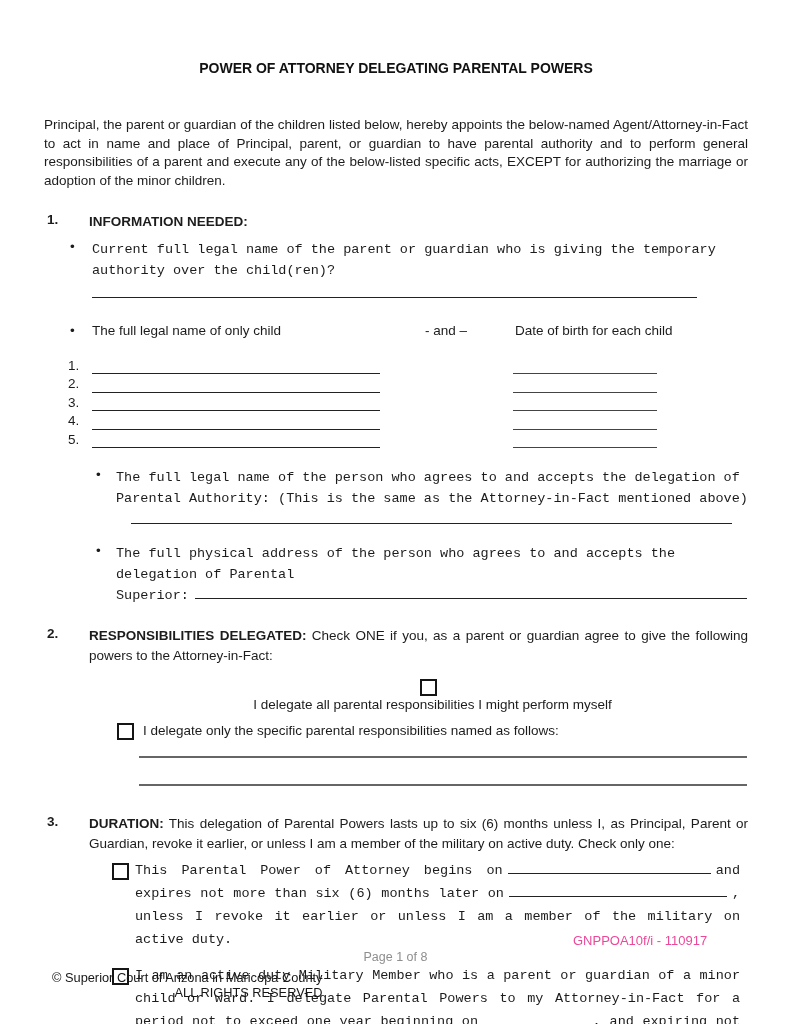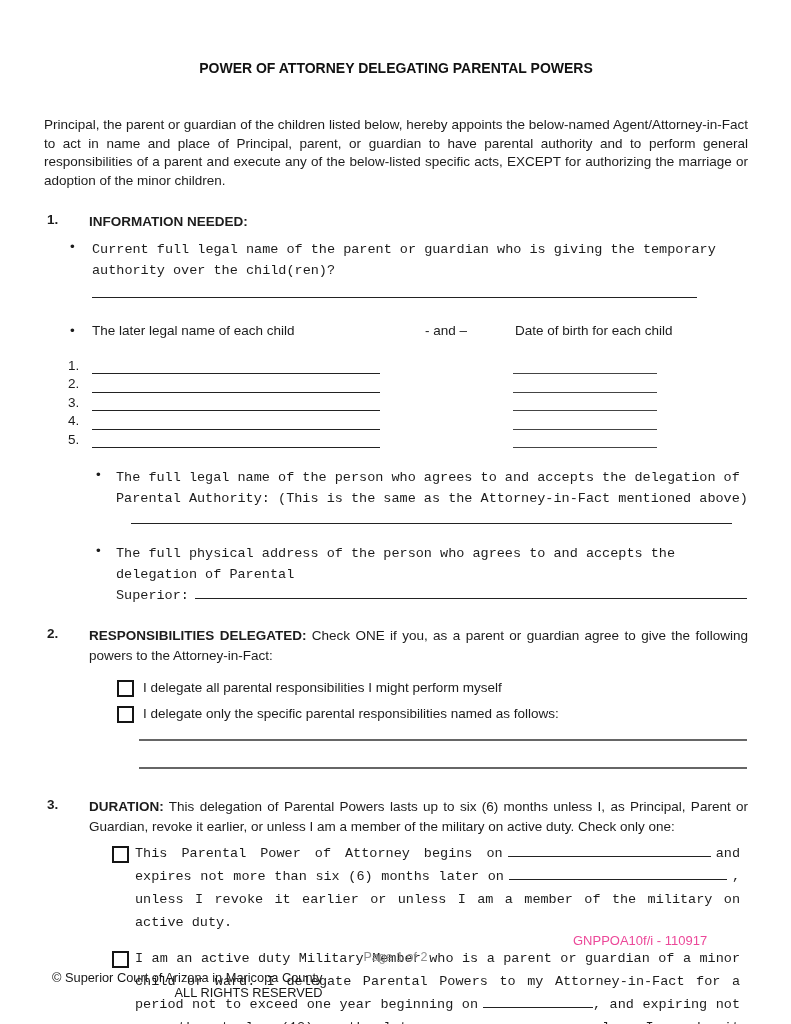"The later legal name of" span.ch-name { text: later legal name of each -> full legal name of only }
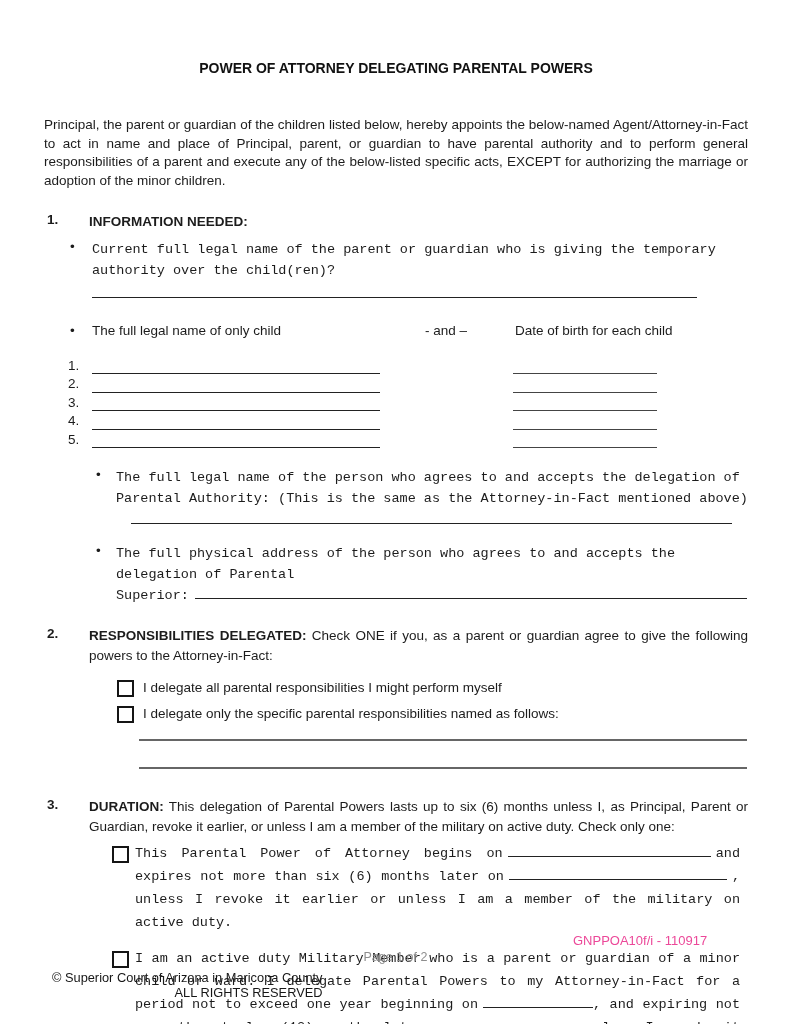"I delegate all parental responsibilities" .mt-cb1 { flex-direction: none -> column }
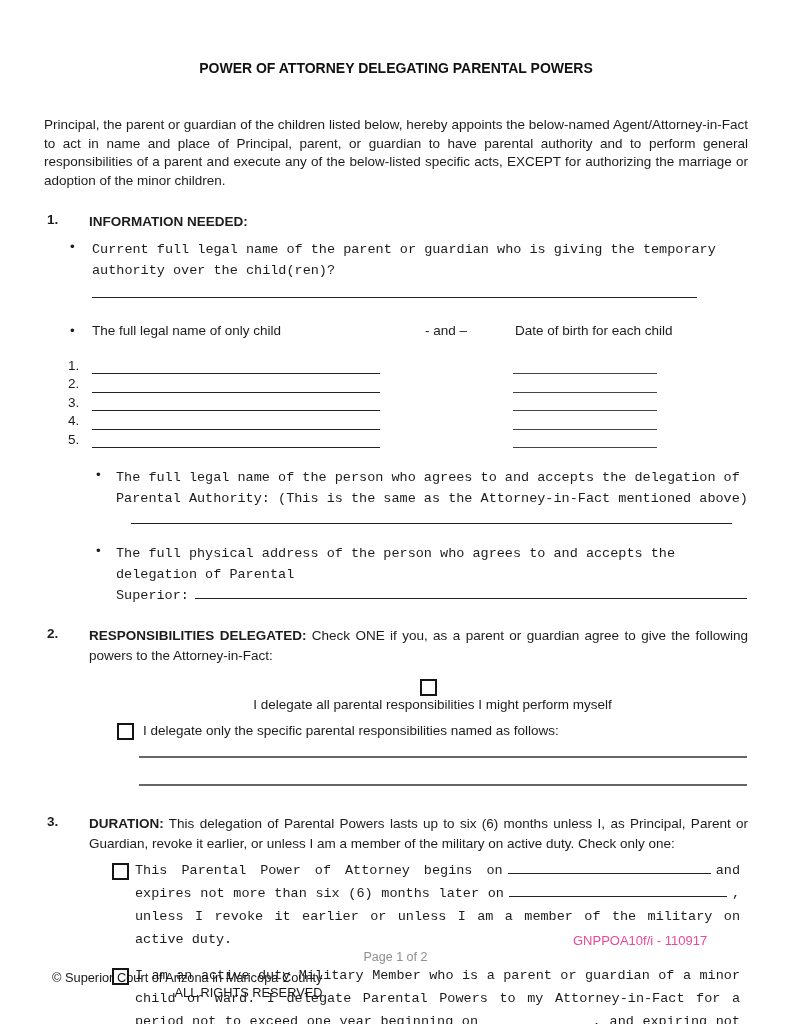"Page 1 of 2" div.footer-center { text: 2 -> 8 }
